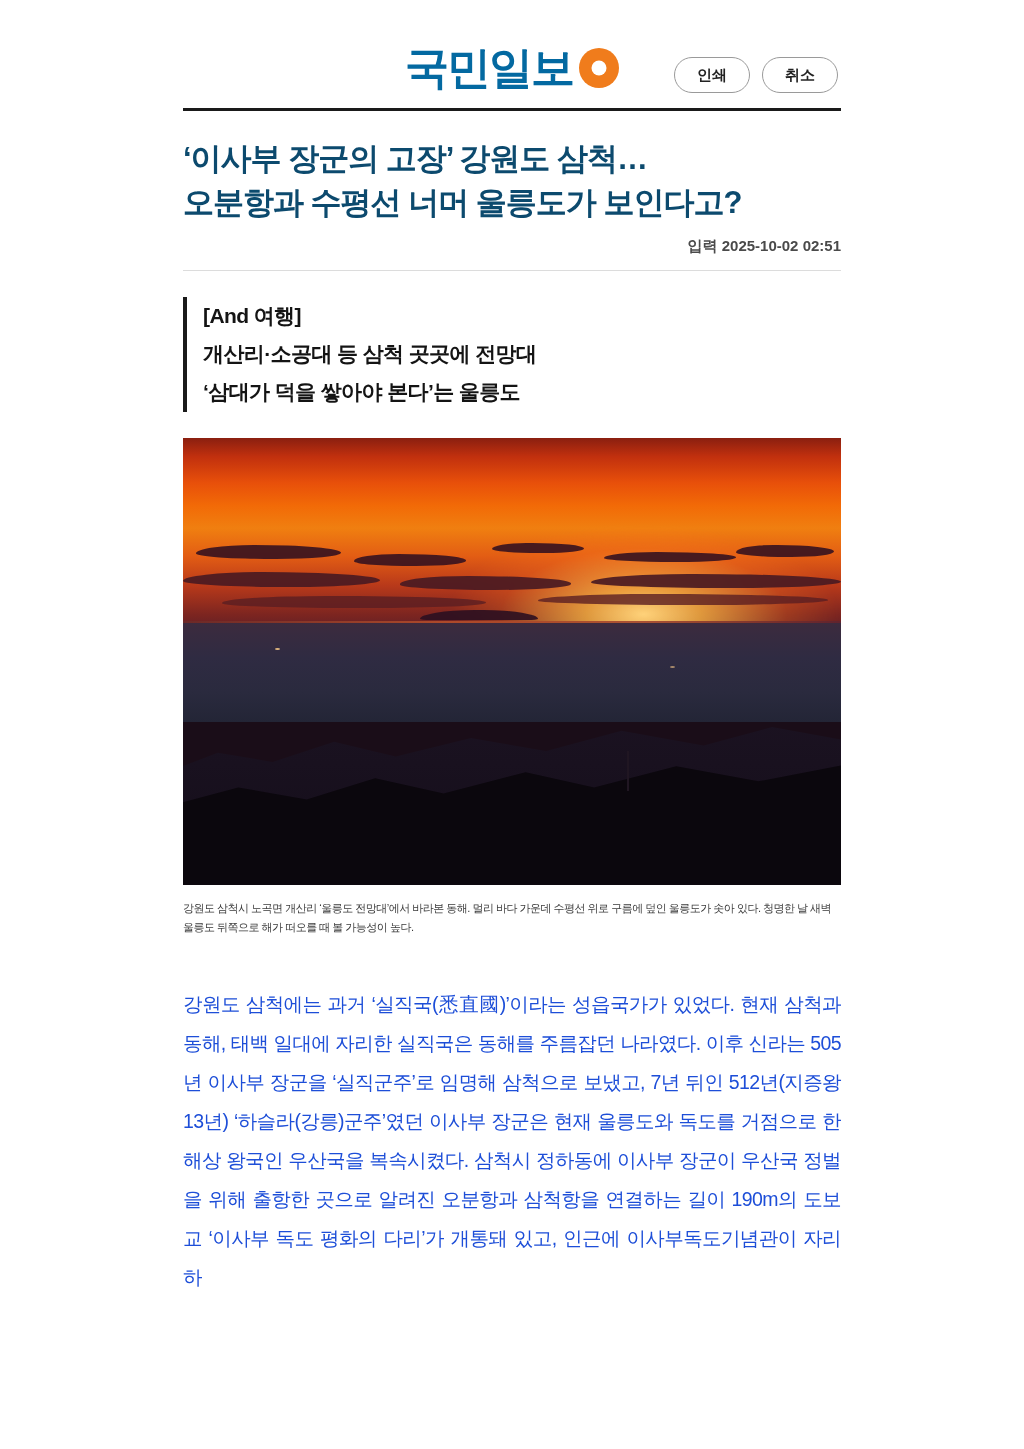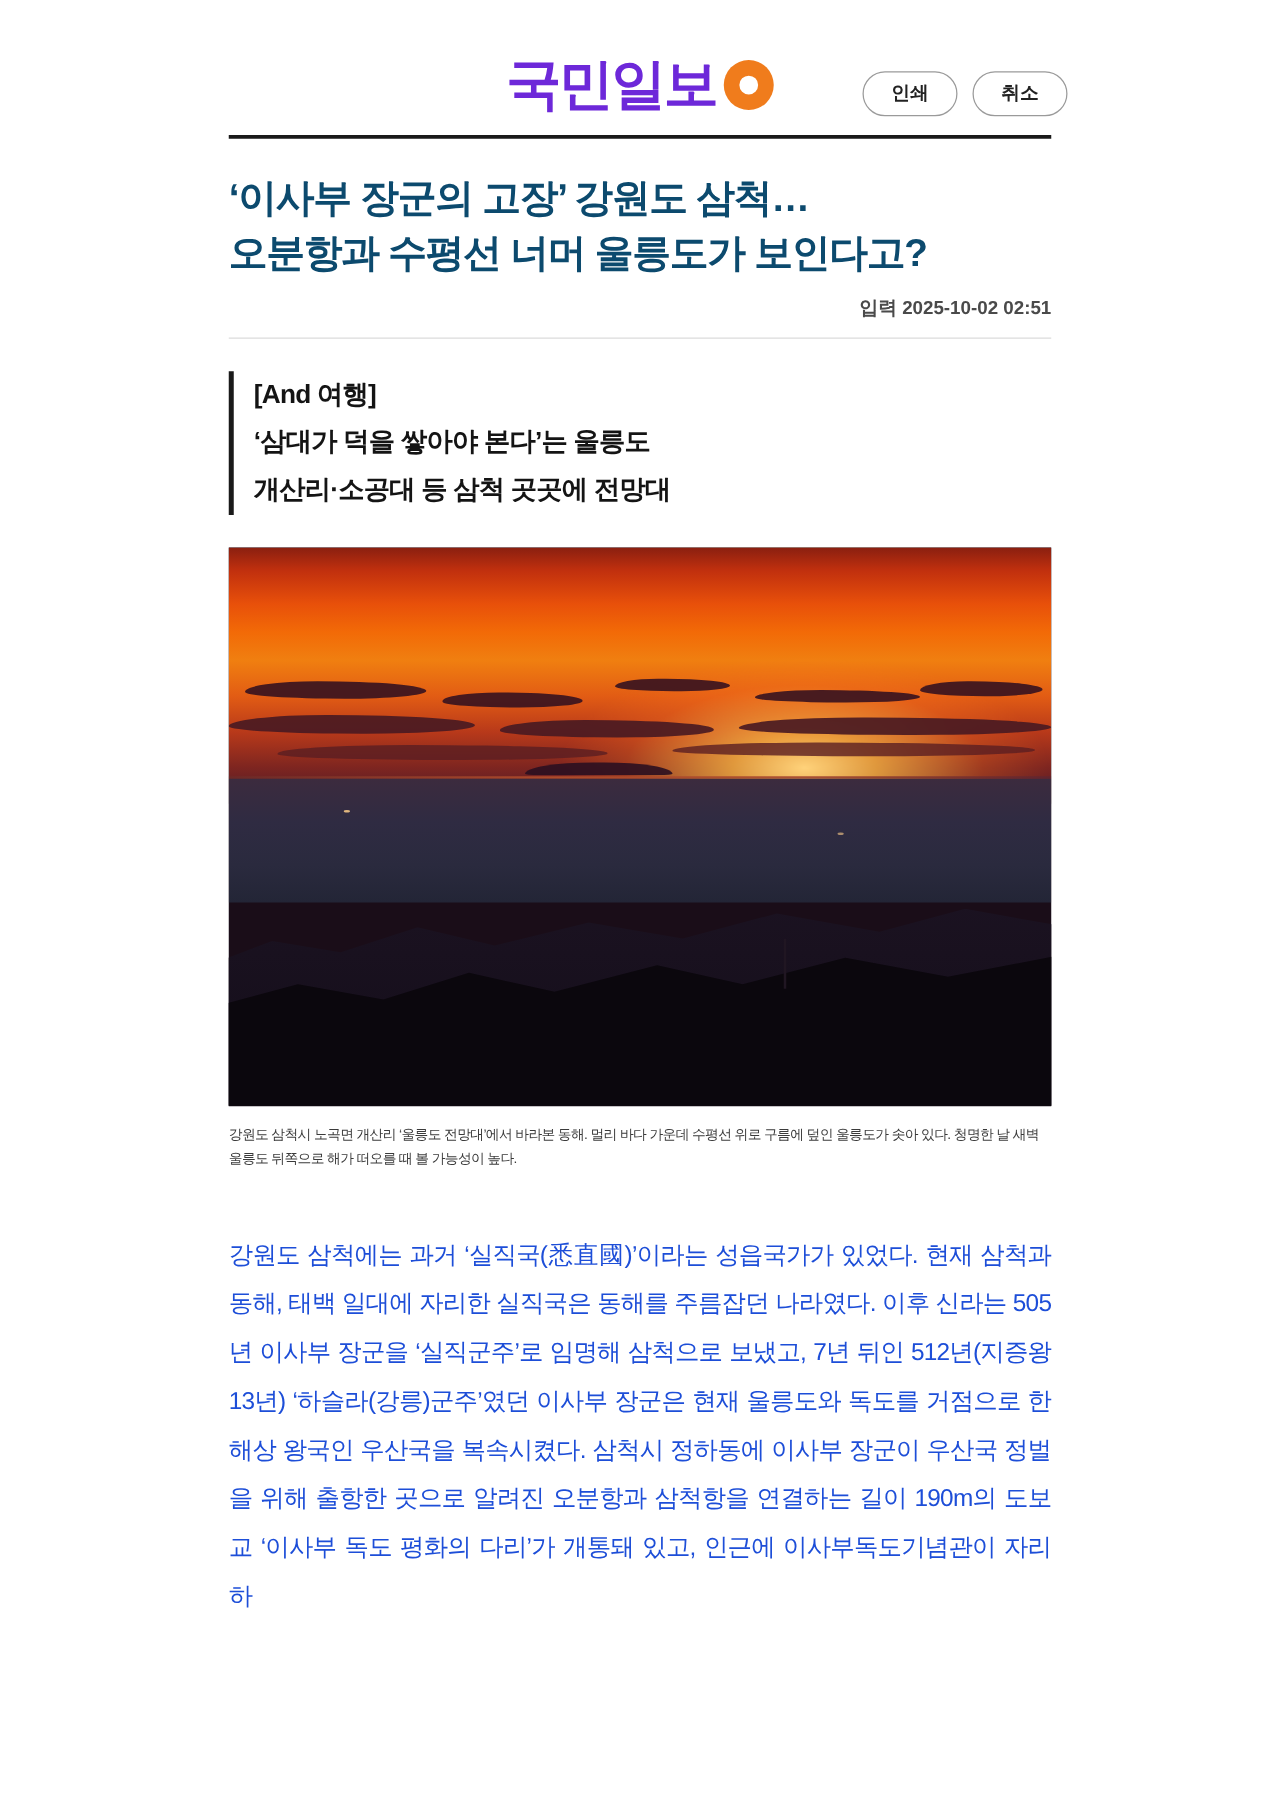"국민일보" .logo { color: #6d28d9 -> #0369a1 }
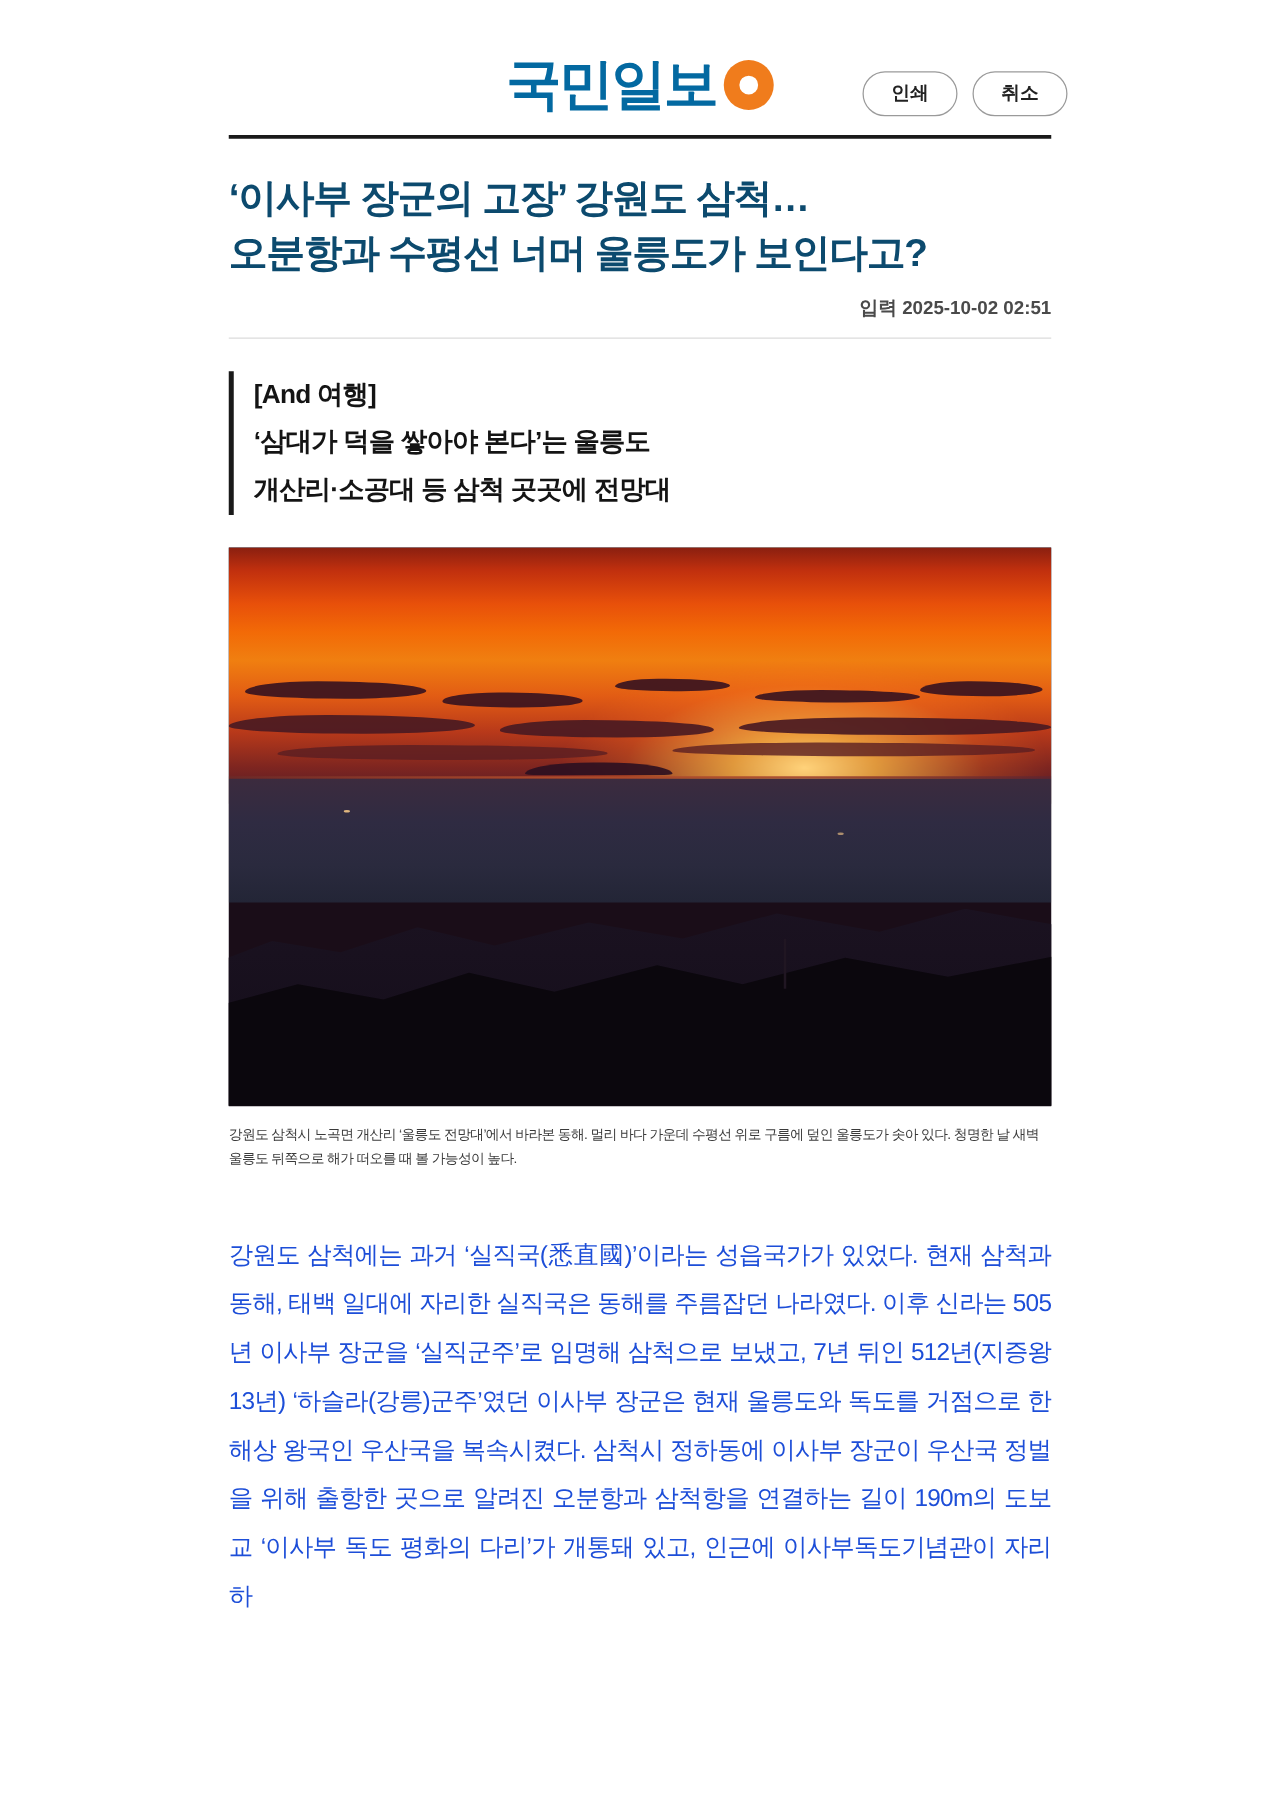"인쇄" .header-actions { right: 170px -> 186px }
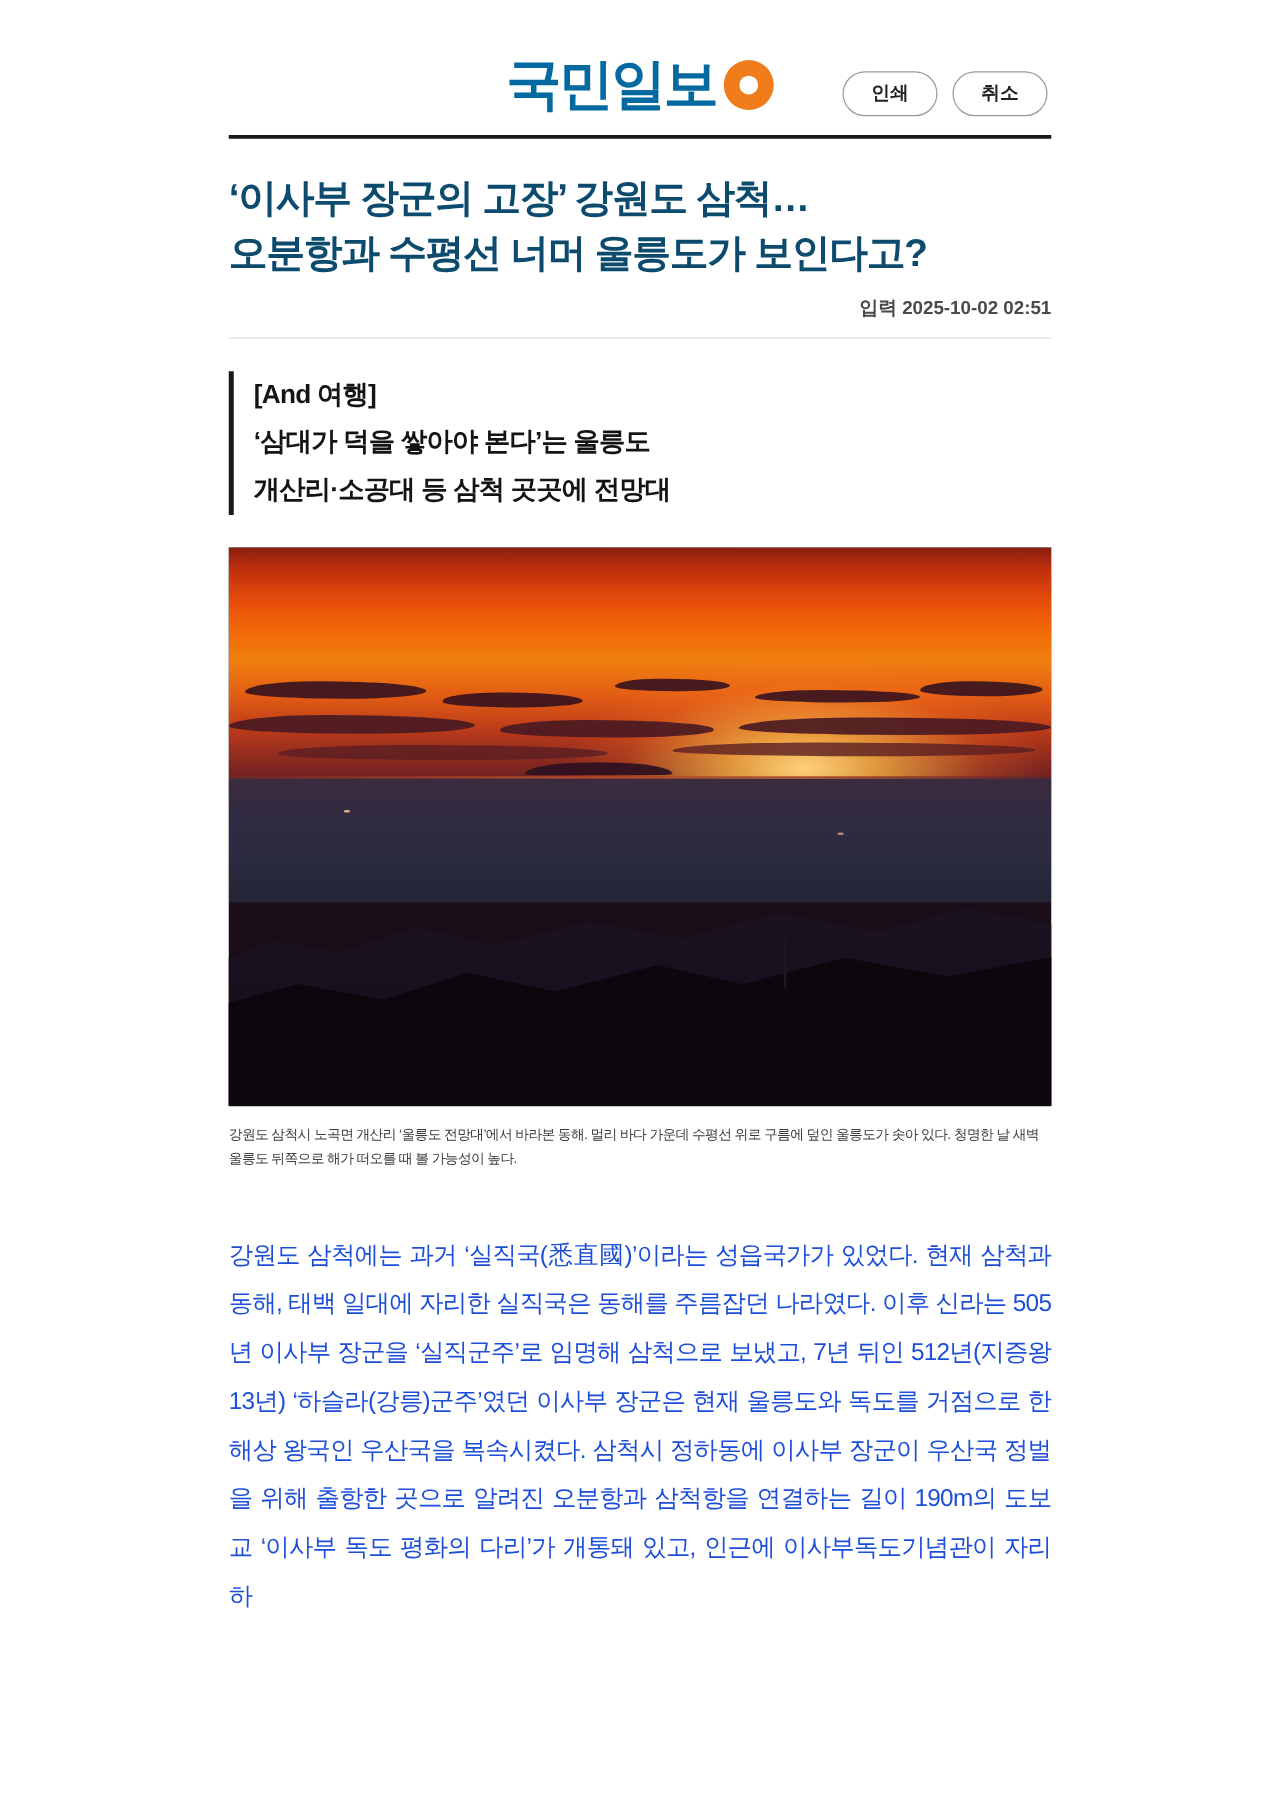"‘삼대가 덕을 쌓아야 본다’는 울릉도" div { order: before "개산리·소공대 등 삼척 곳곳에 전망대" -> after "개산리·소공대 등 삼척 곳곳에 전망대" }
